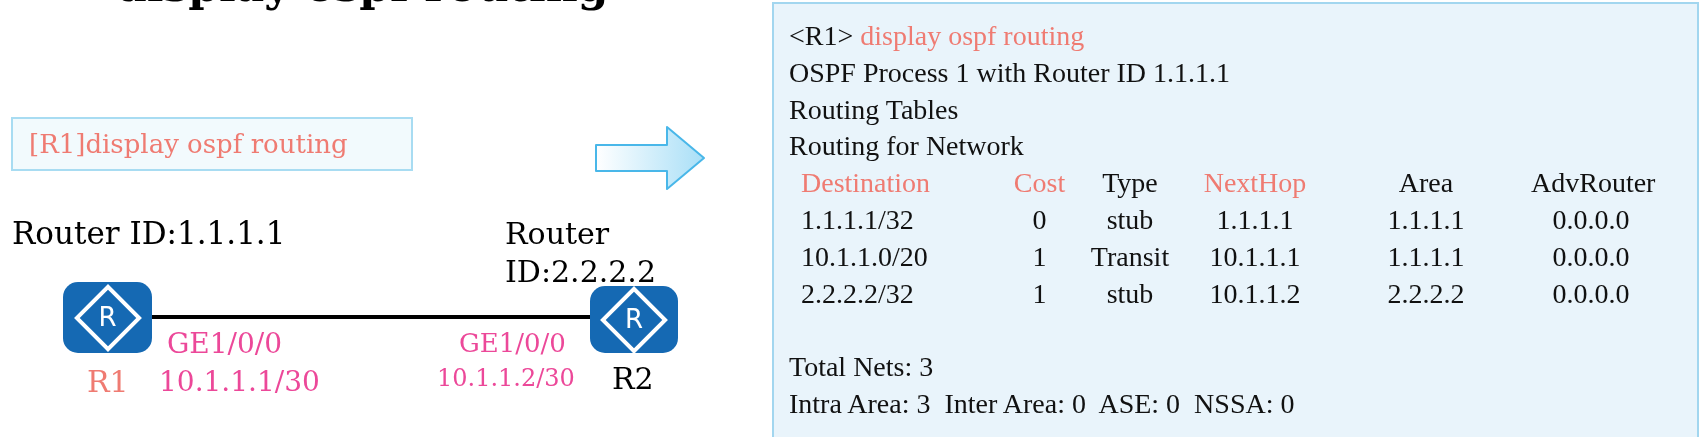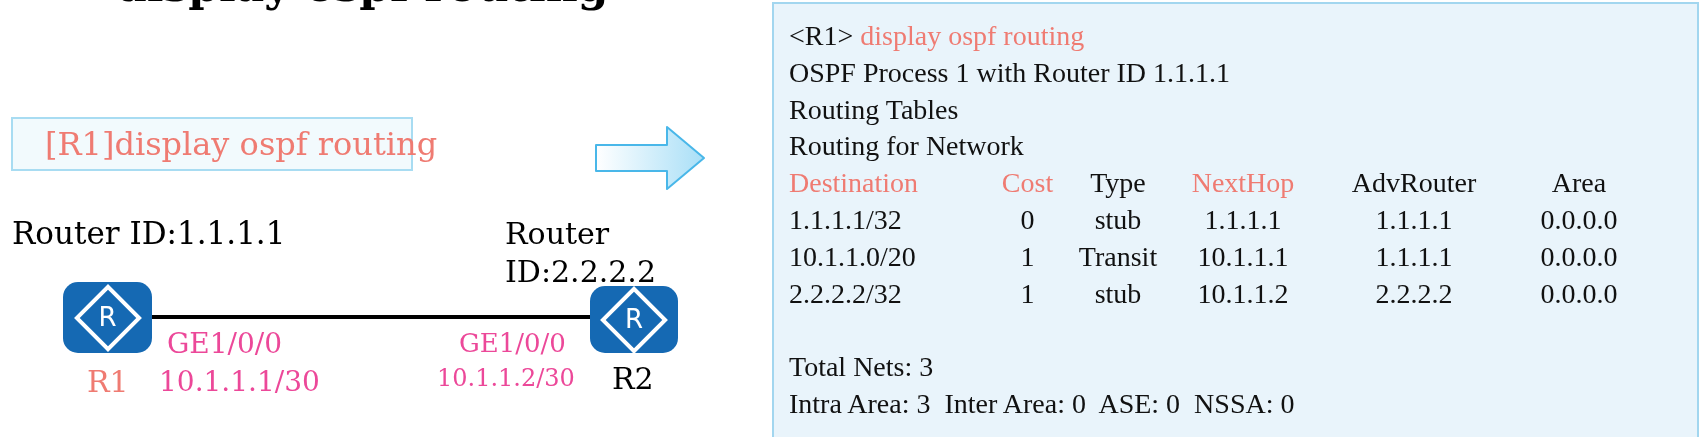"[R1]display ospf routing" .cmd-box span { font-size: 32px -> 26px; padding-left: 32px -> 16px }
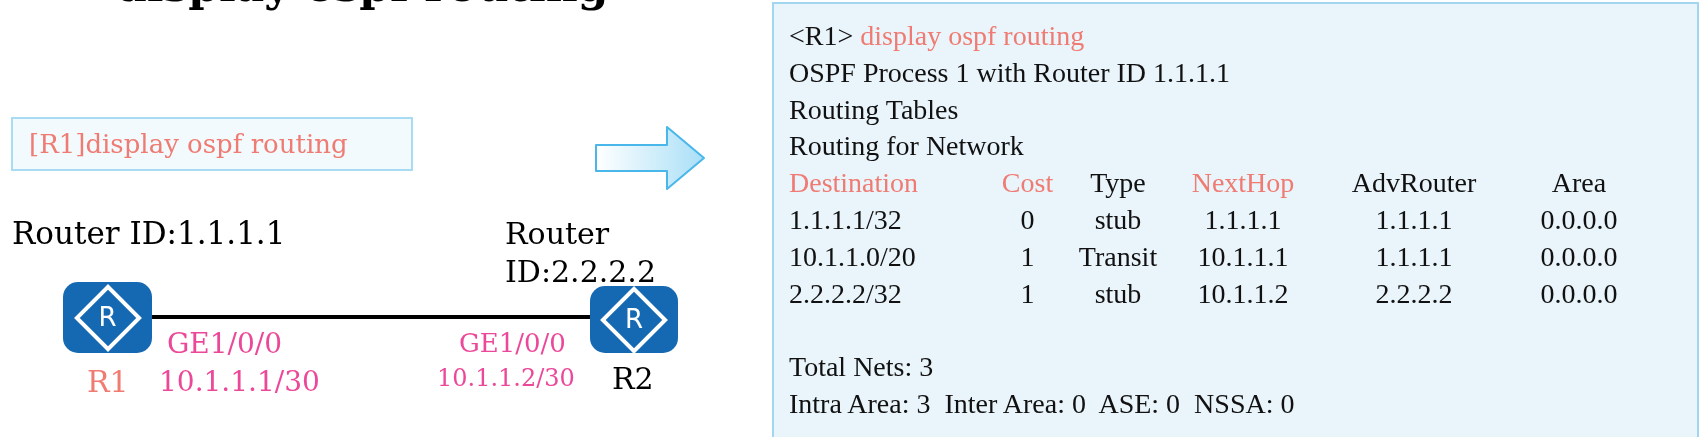"Destination" .tbl-row { margin-left: none -> 12px }
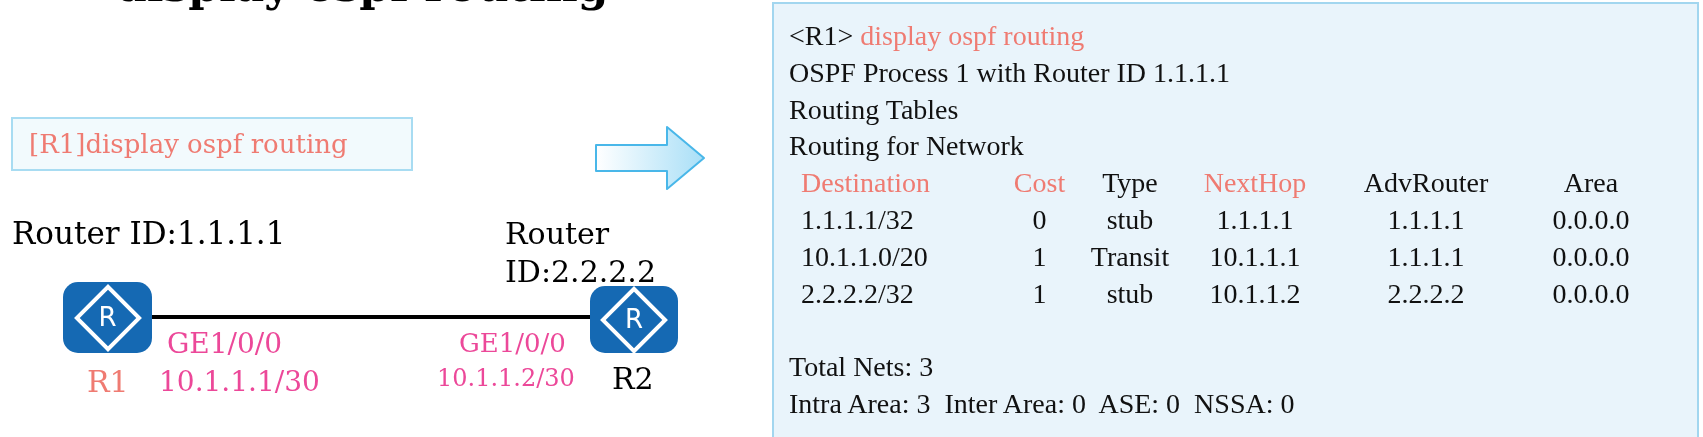"AdvRouter" span.black { order: before "Area" -> after "Area" }
